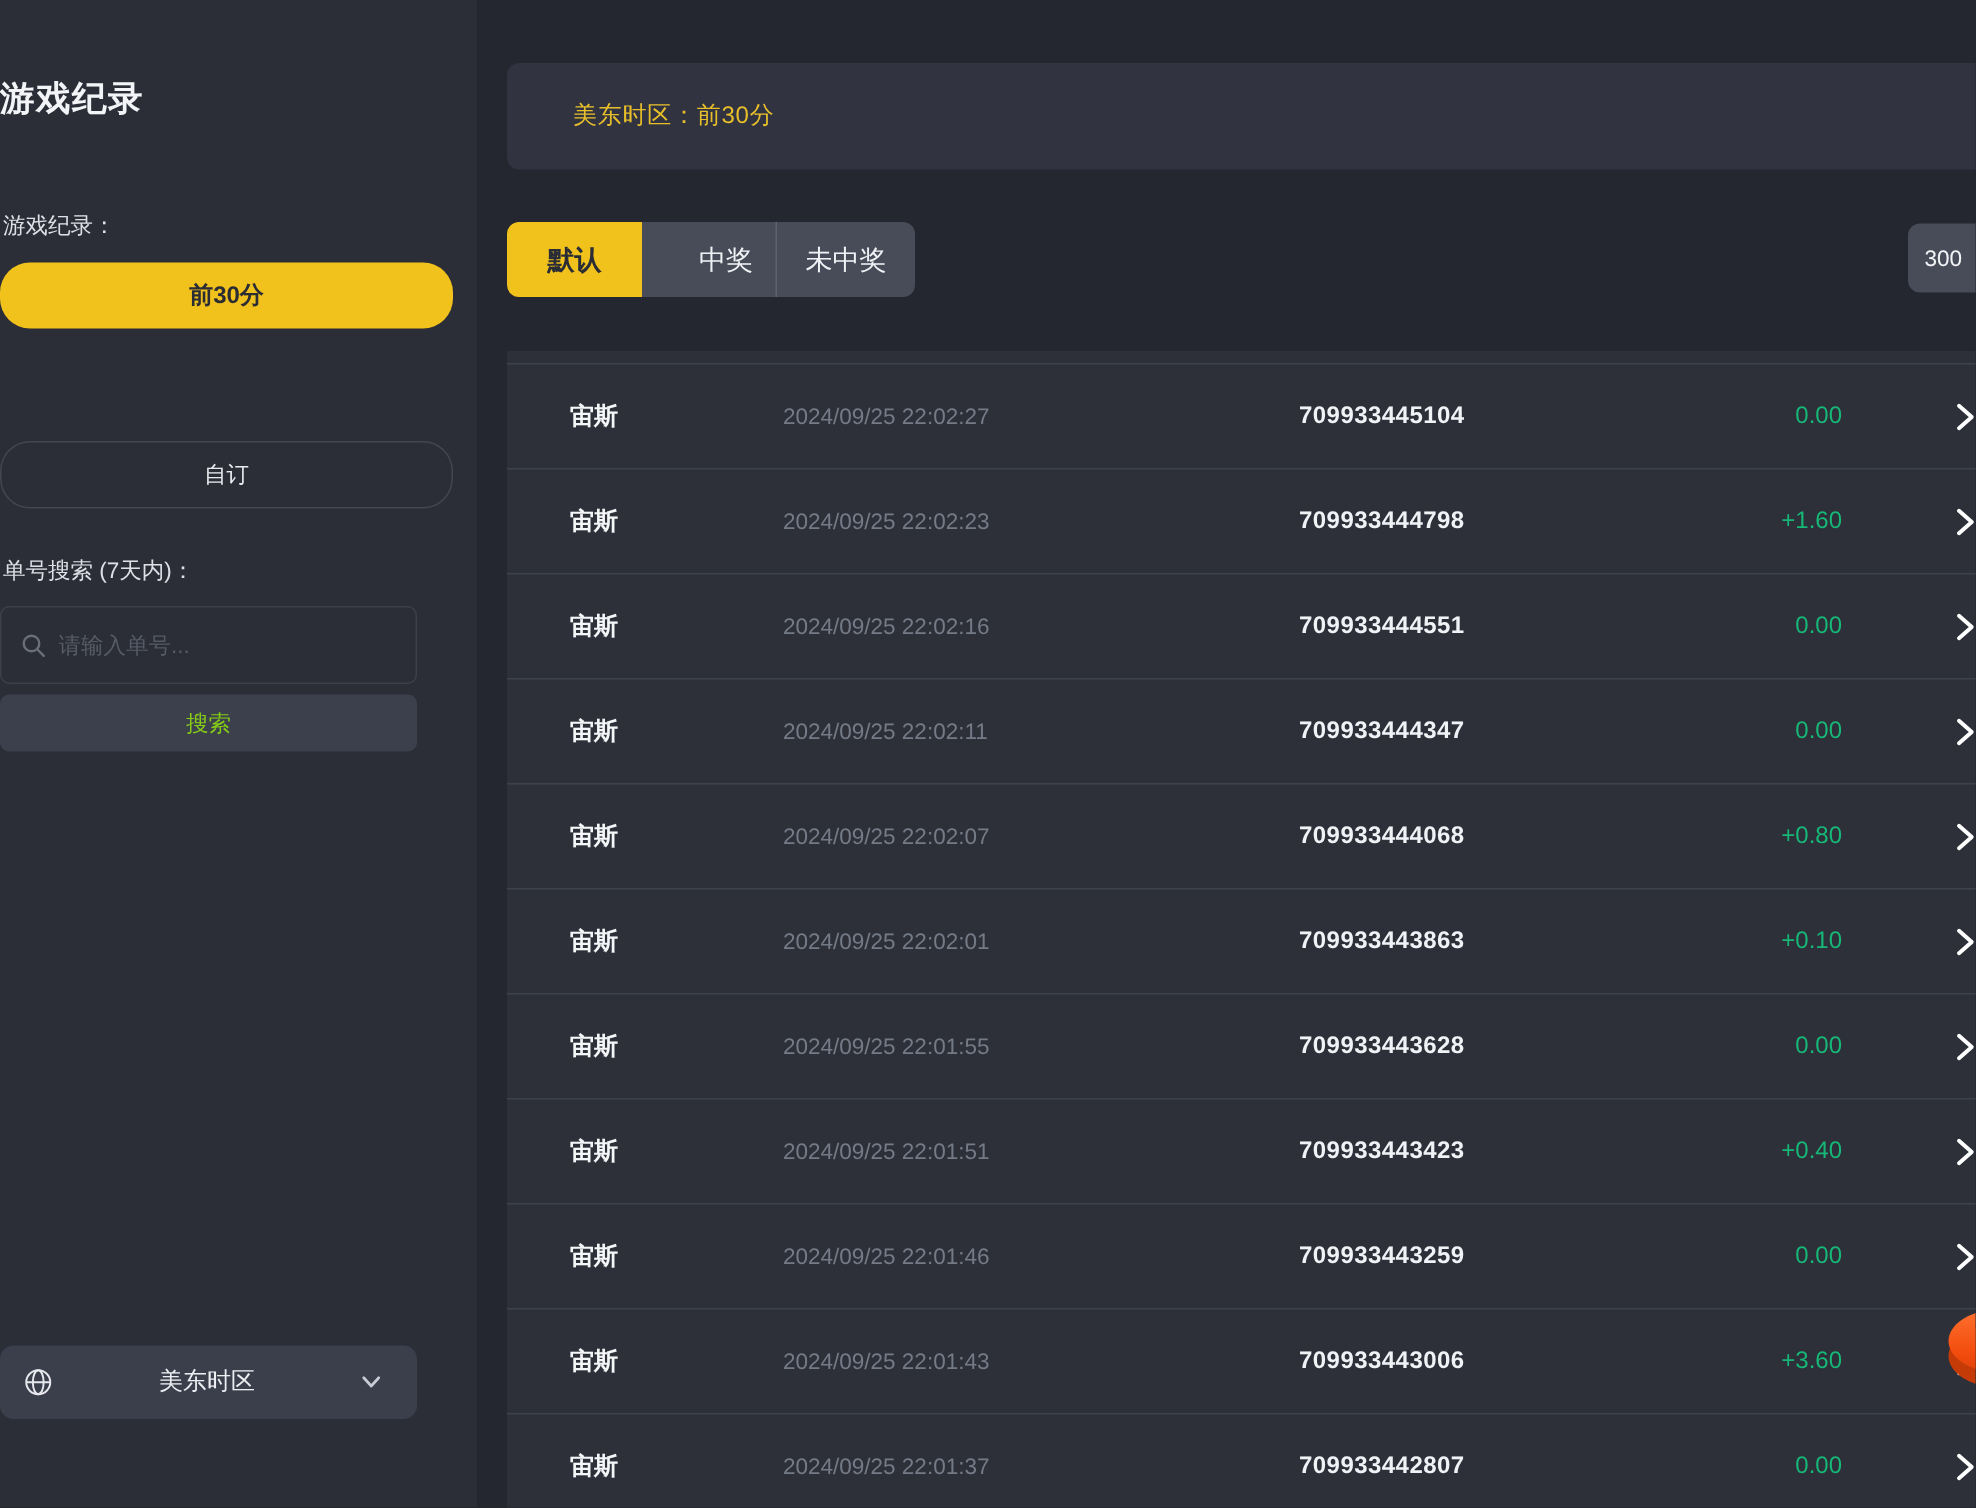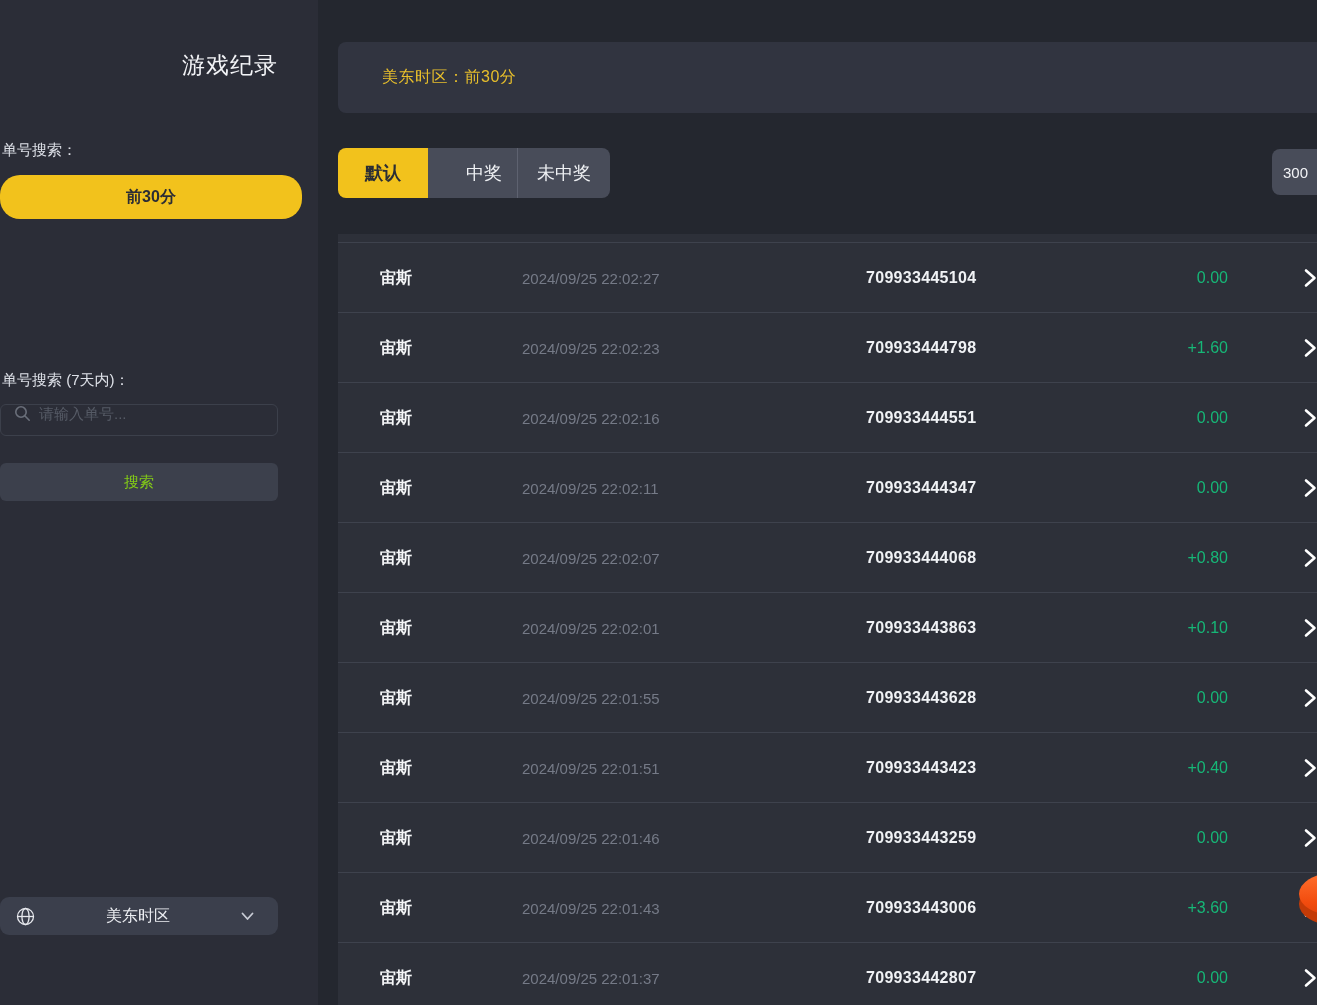"游戏纪录" .side-title { font-weight: 400 -> 700; text-align: right -> left }
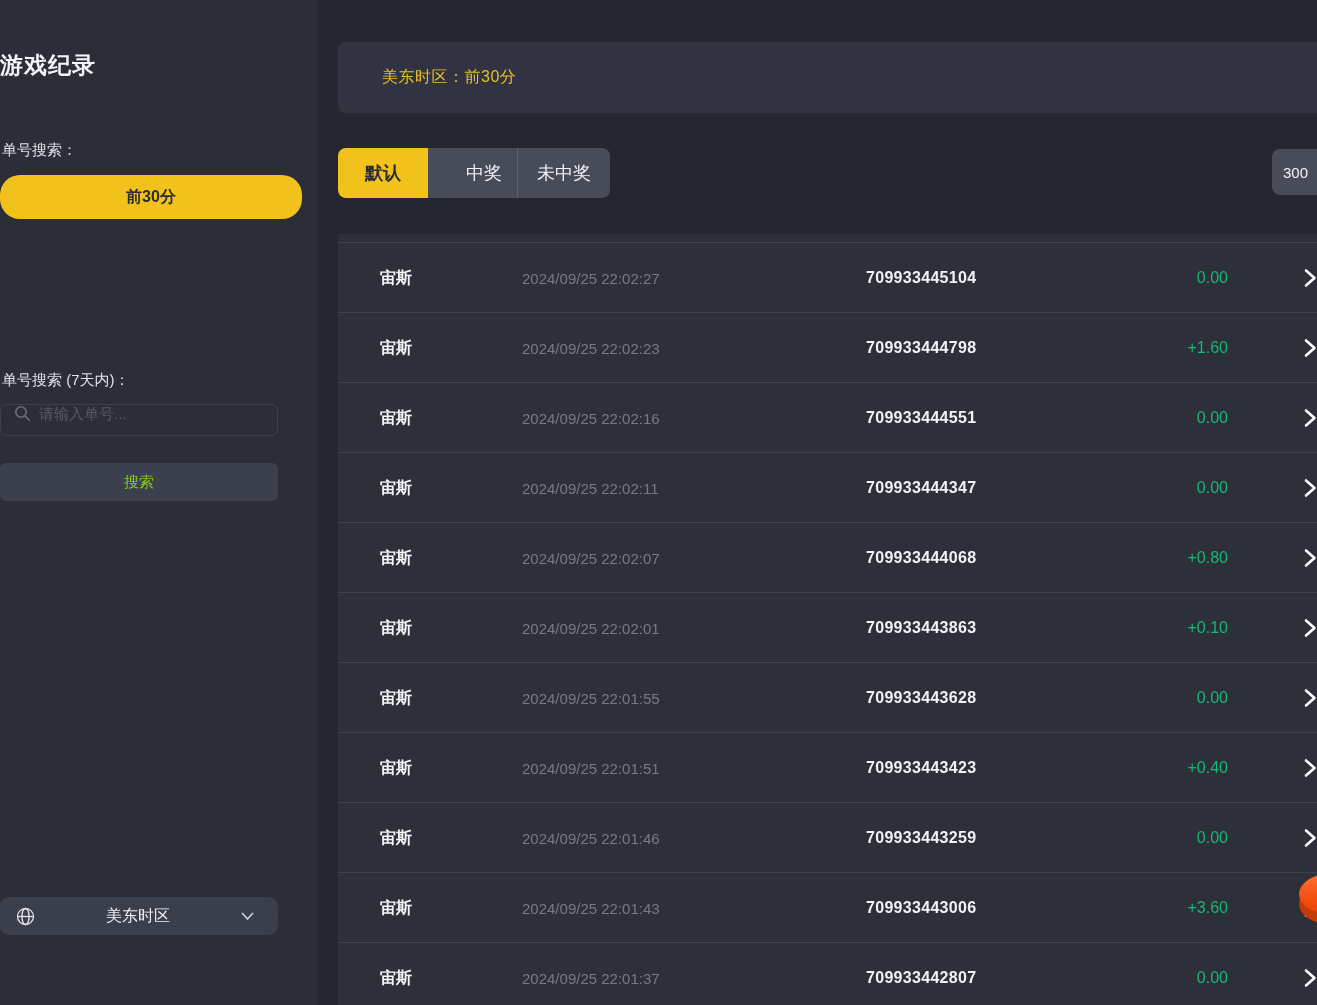"单号搜索：" div.side-label { text: 单号搜索 -> 游戏纪录 }
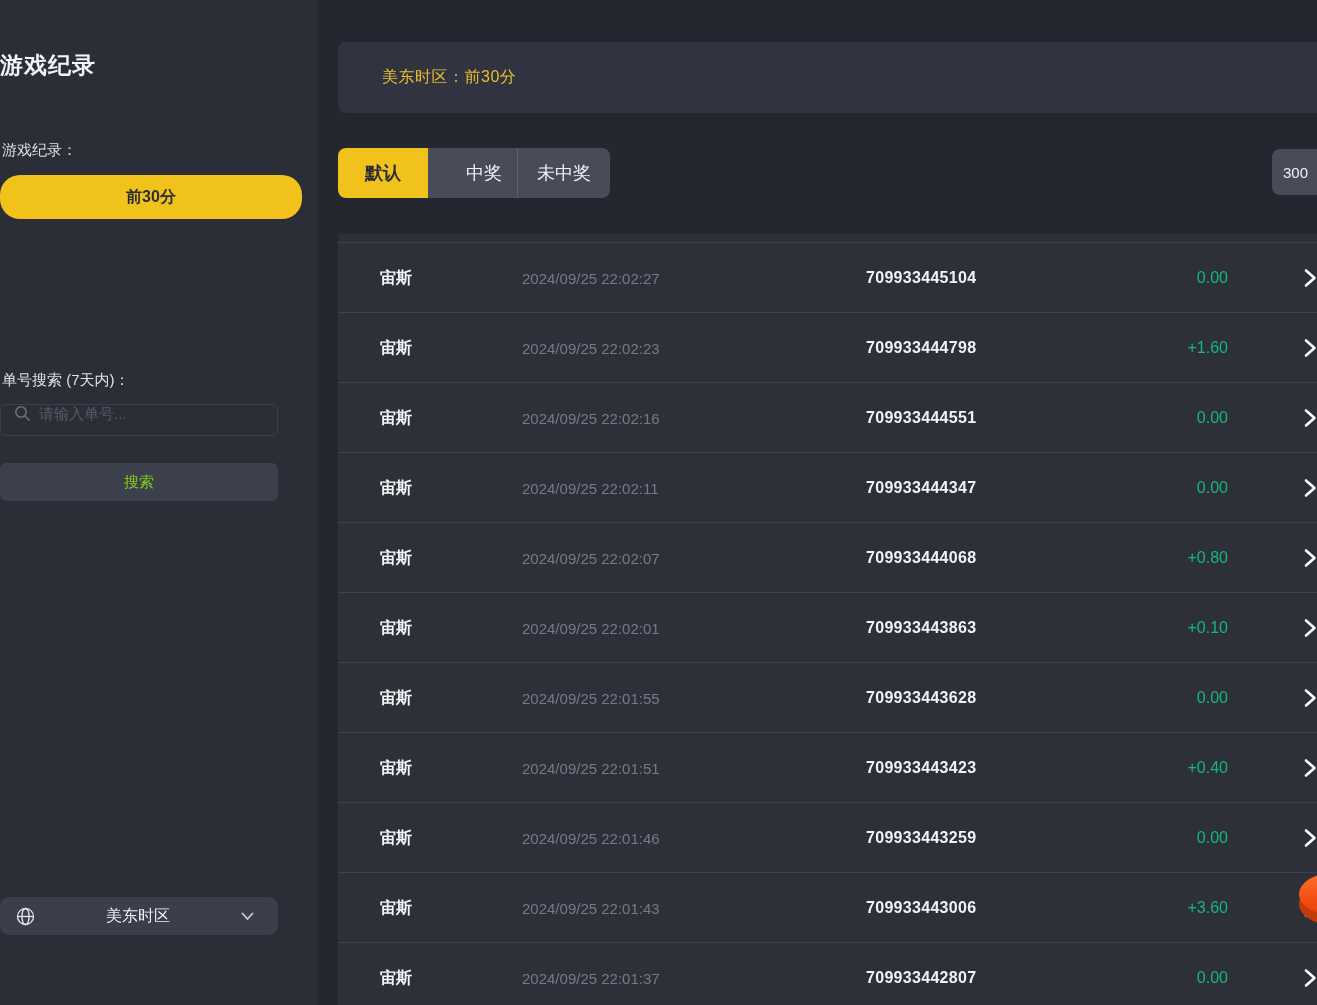"自订" button.side-btn { html: none -> <button>自订</button> }
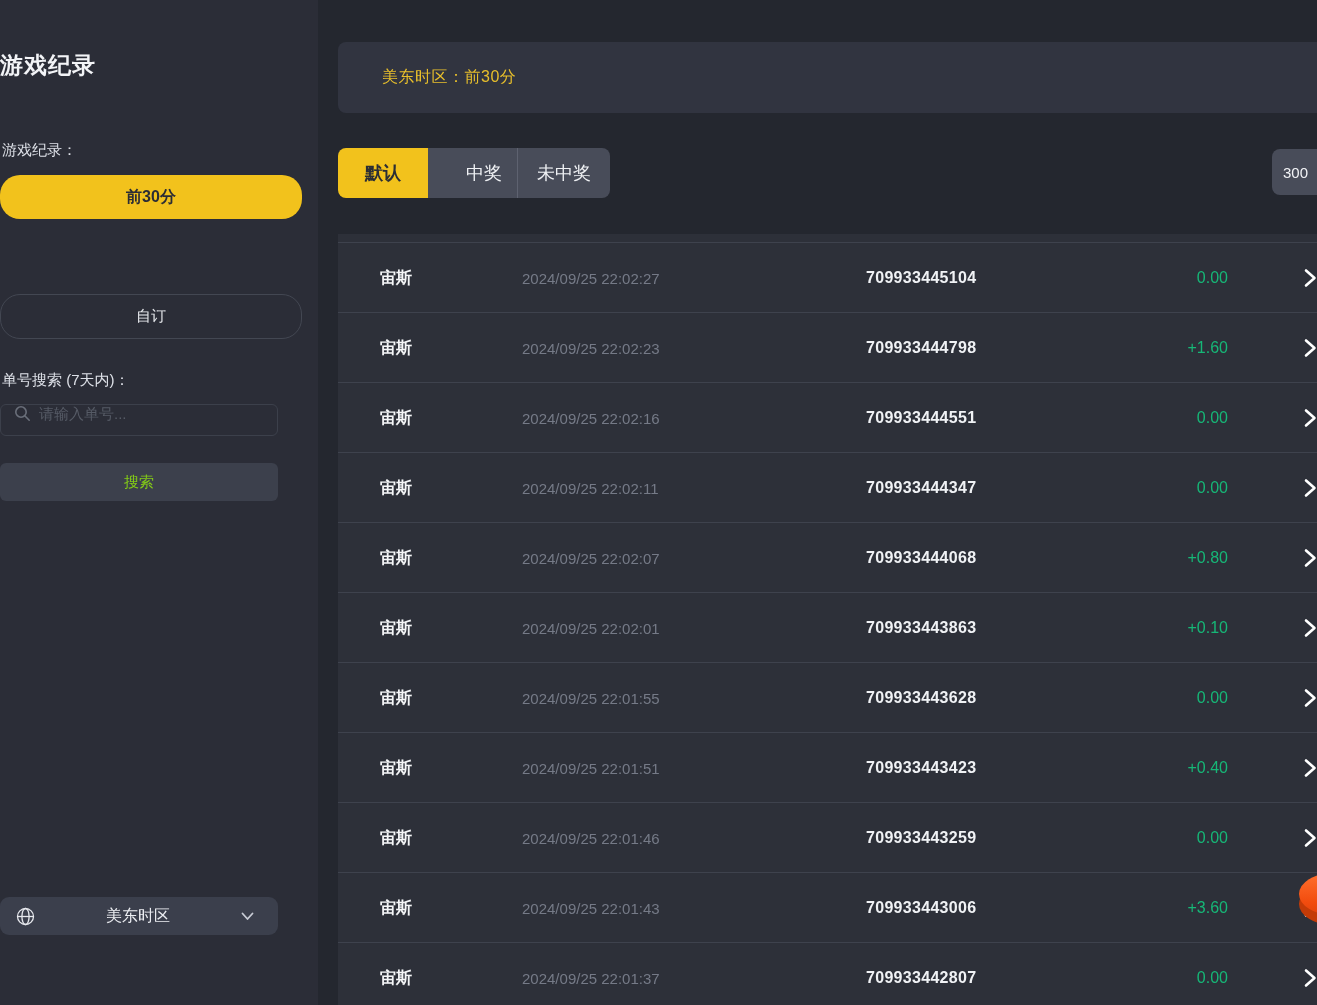"请输入单号..." .search-box { align-items: flex-start -> center; height: 32px -> 52px }
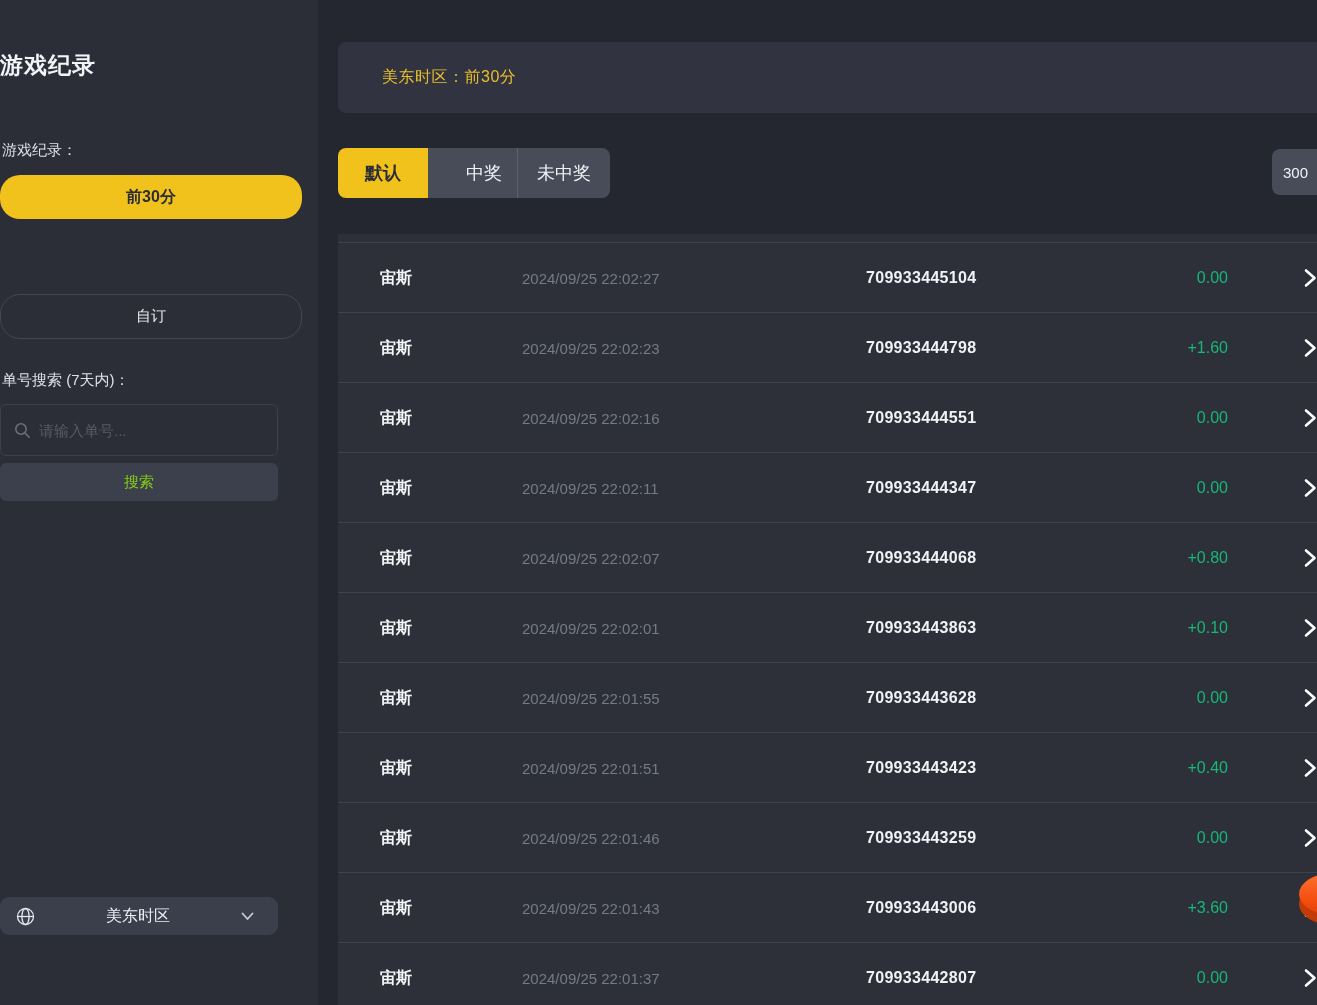"美东时区" .tz-pill { height: 38px -> 49px }
